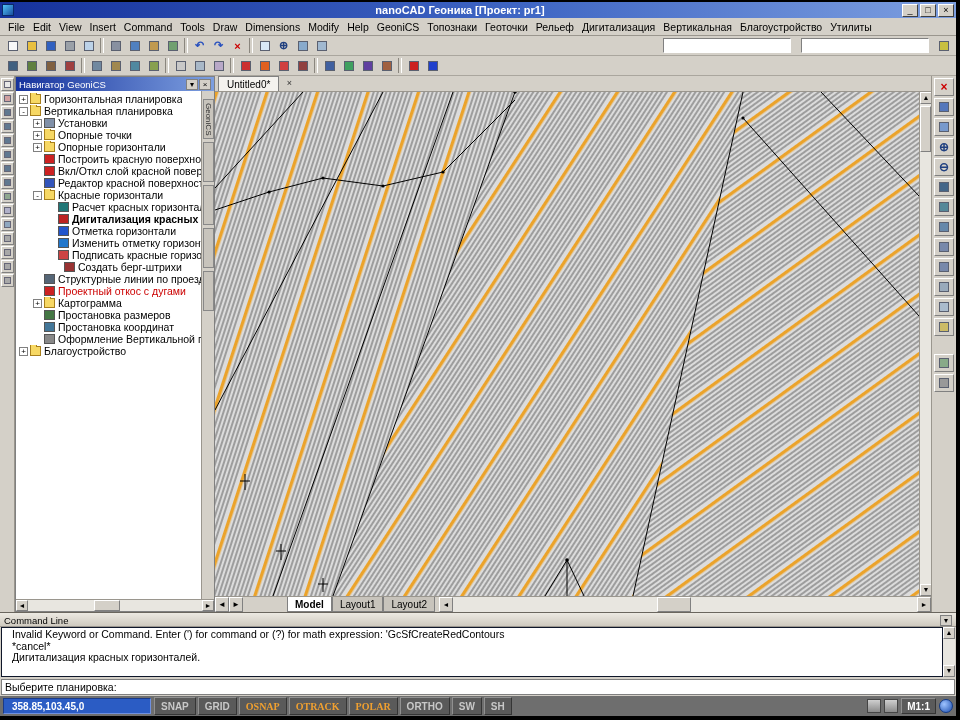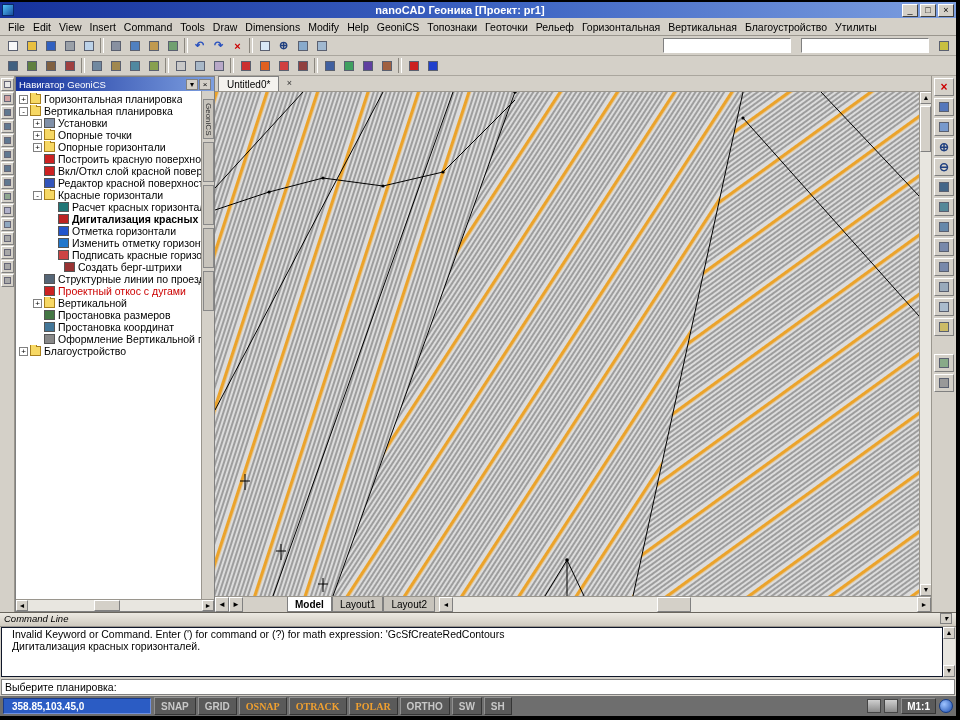"Горизонтальная" span.menu-item { text: Горизонтальная -> Дигитализация }
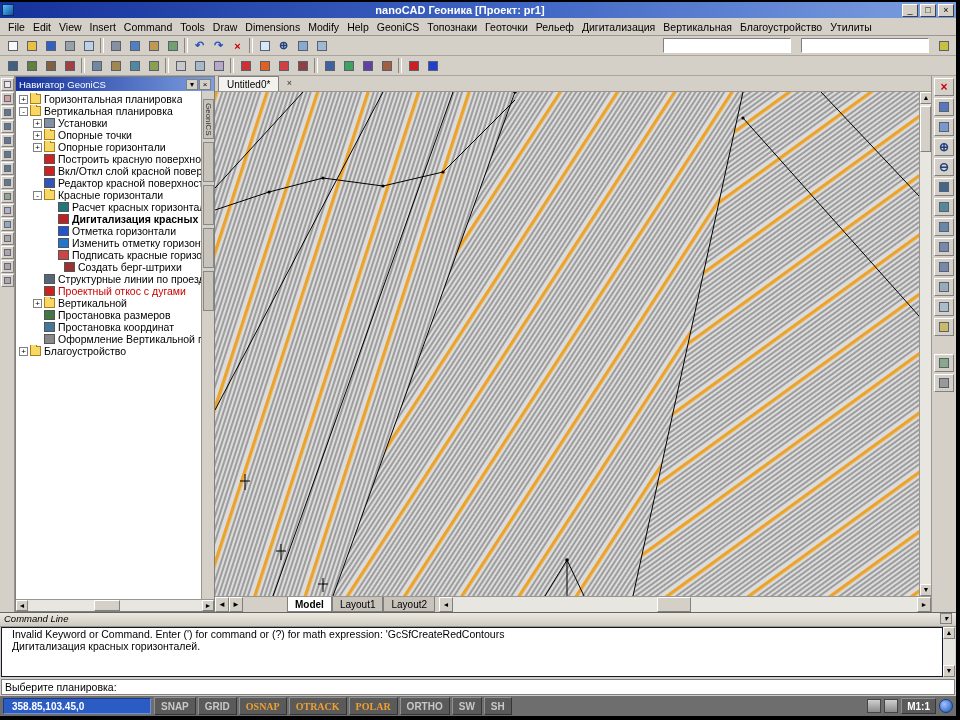"Вертикальной" span.t-label { text: Вертикальной -> Картограмма }
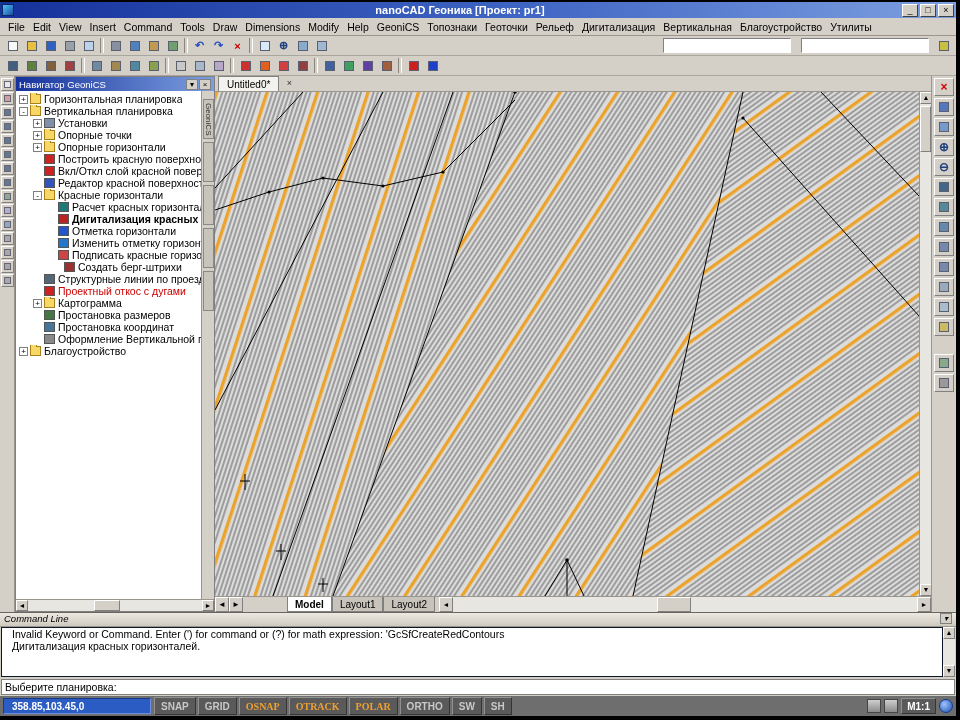"Command Line" .cmd-header { align-items: flex-start -> flex-end; font-style: italic -> none }
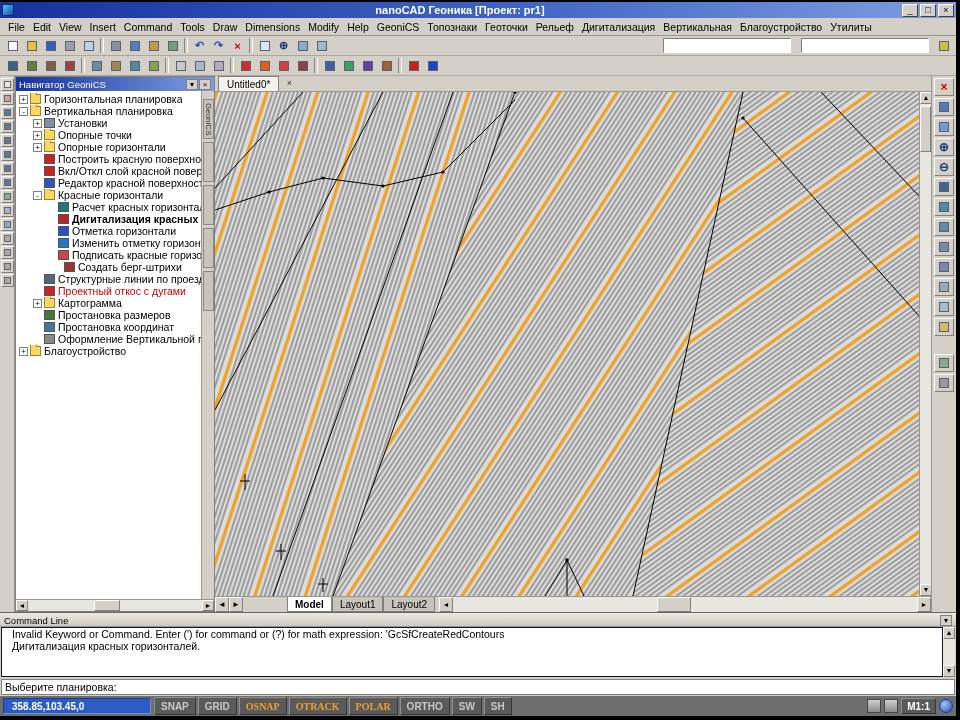"*cancel*" div.cmd-line { html: none -> <div>*cancel*</div> }
